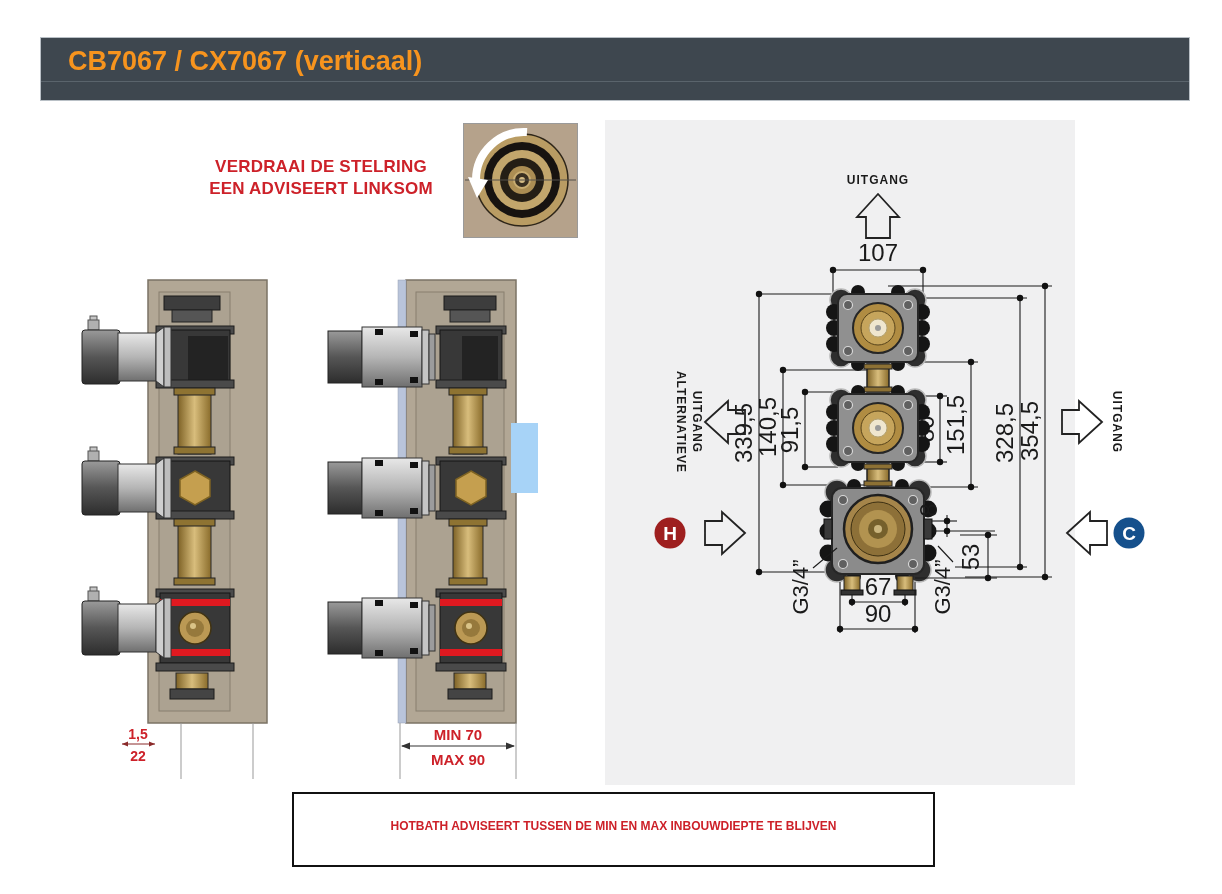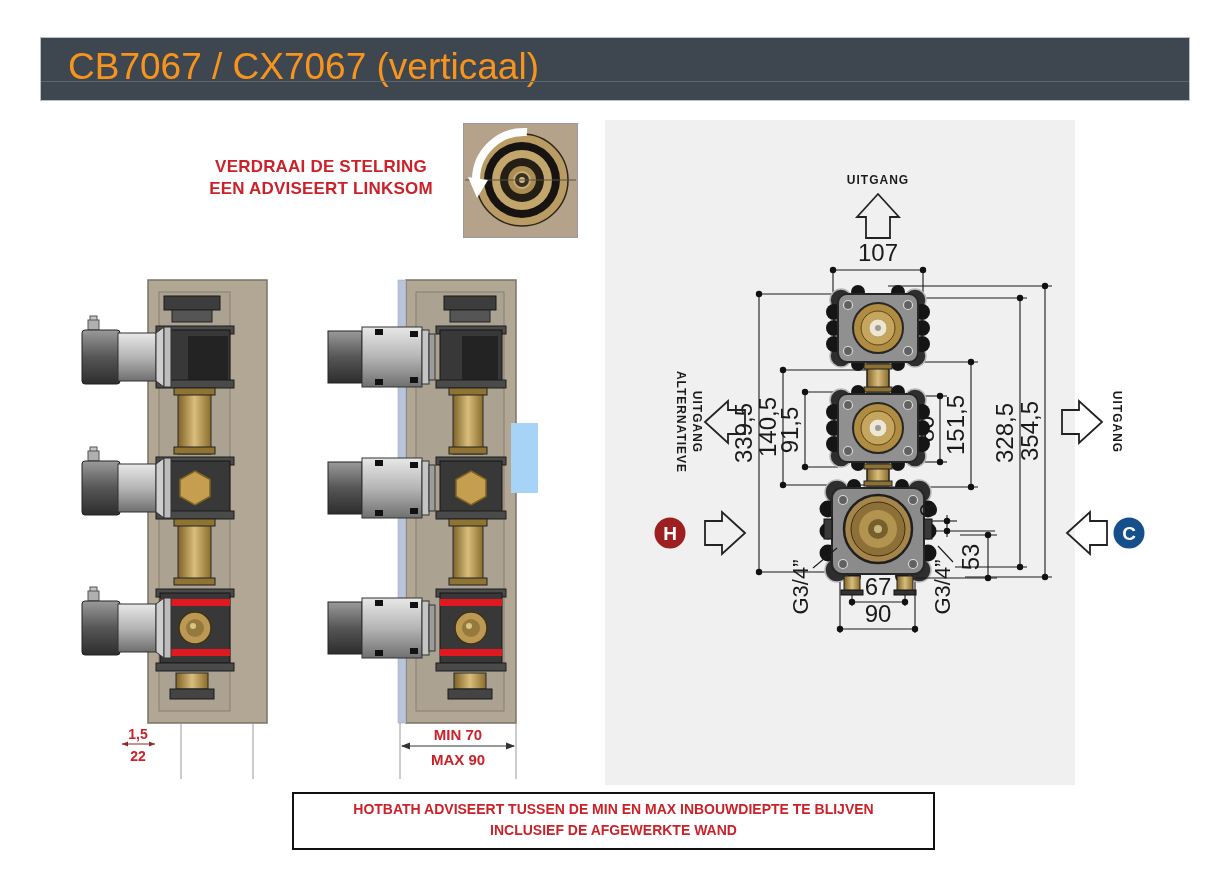"CB7067 / CX7067 (verticaal)" #hdr .title { font-size: 37px -> 27px; font-weight: normal -> bold }
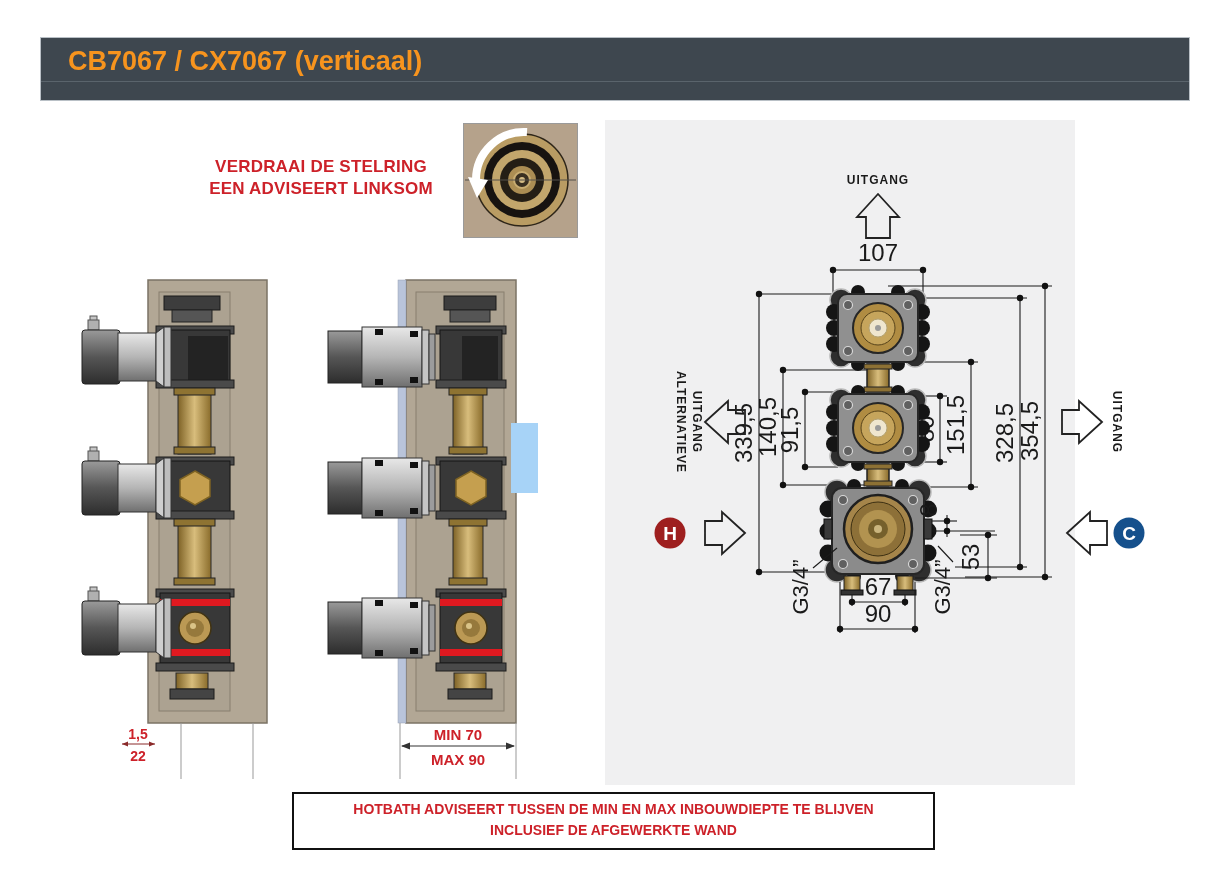"HOTBATH ADVISEERT TUSSEN DE MIN" #note { font-size: 14px -> 12px; padding-top: 5px -> 22px }
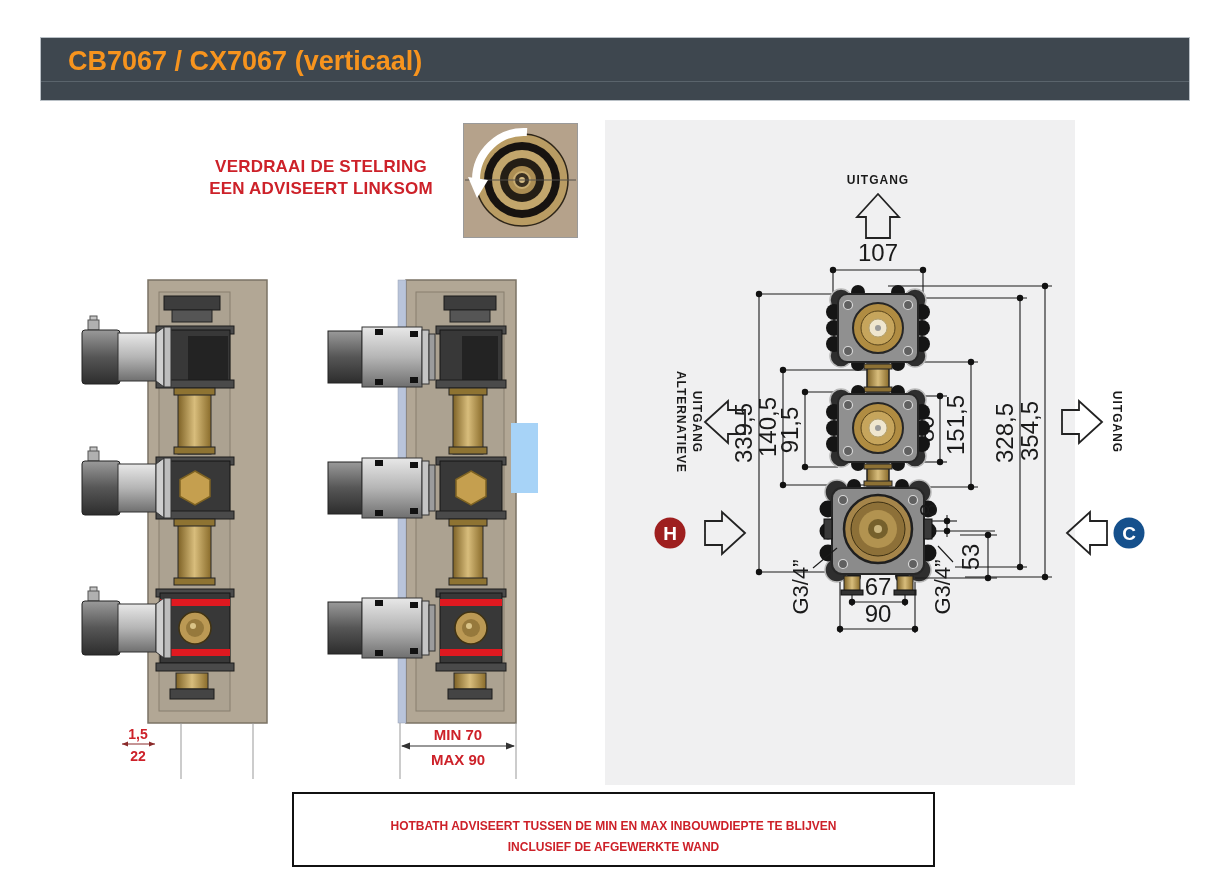"INCLUSIEF DE AFGEWERKTE WAND" div { html: <div>INCLUSIEF DE AFGEWERKTE WAND</div> -> none }
